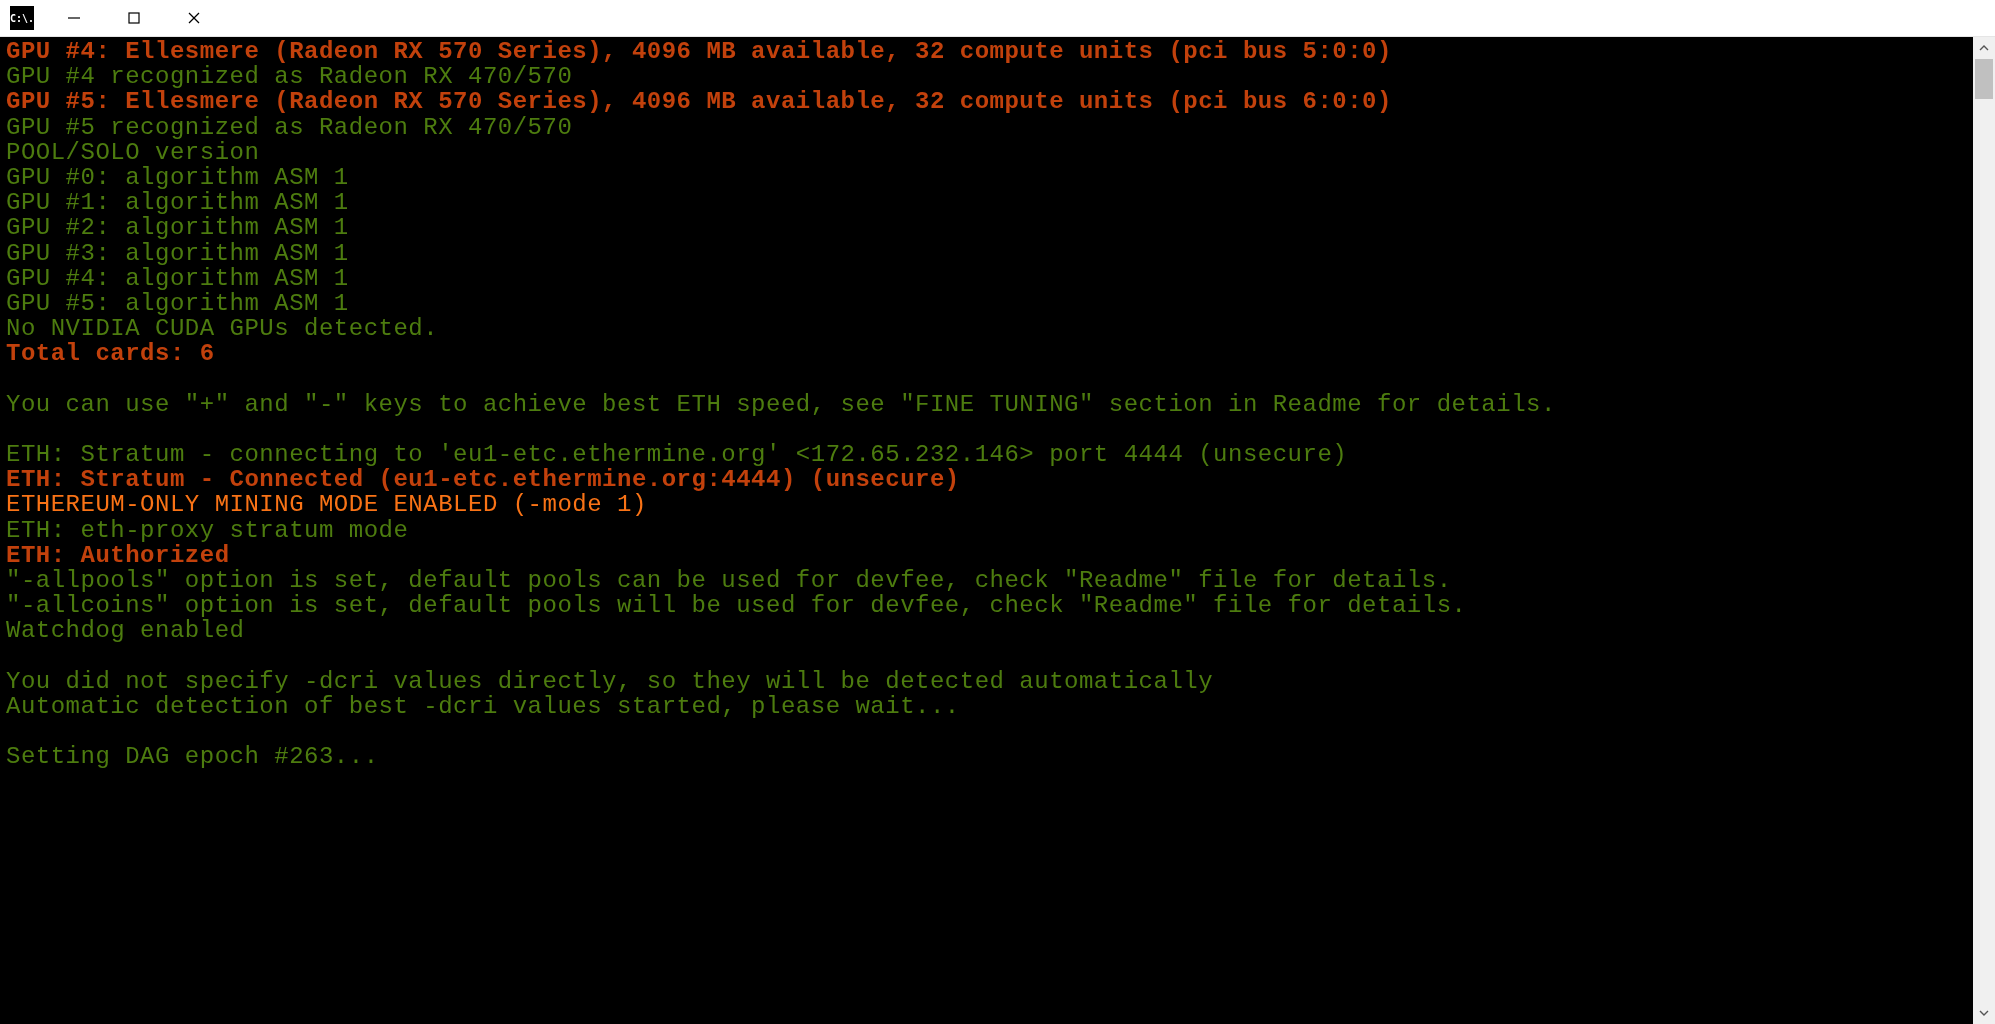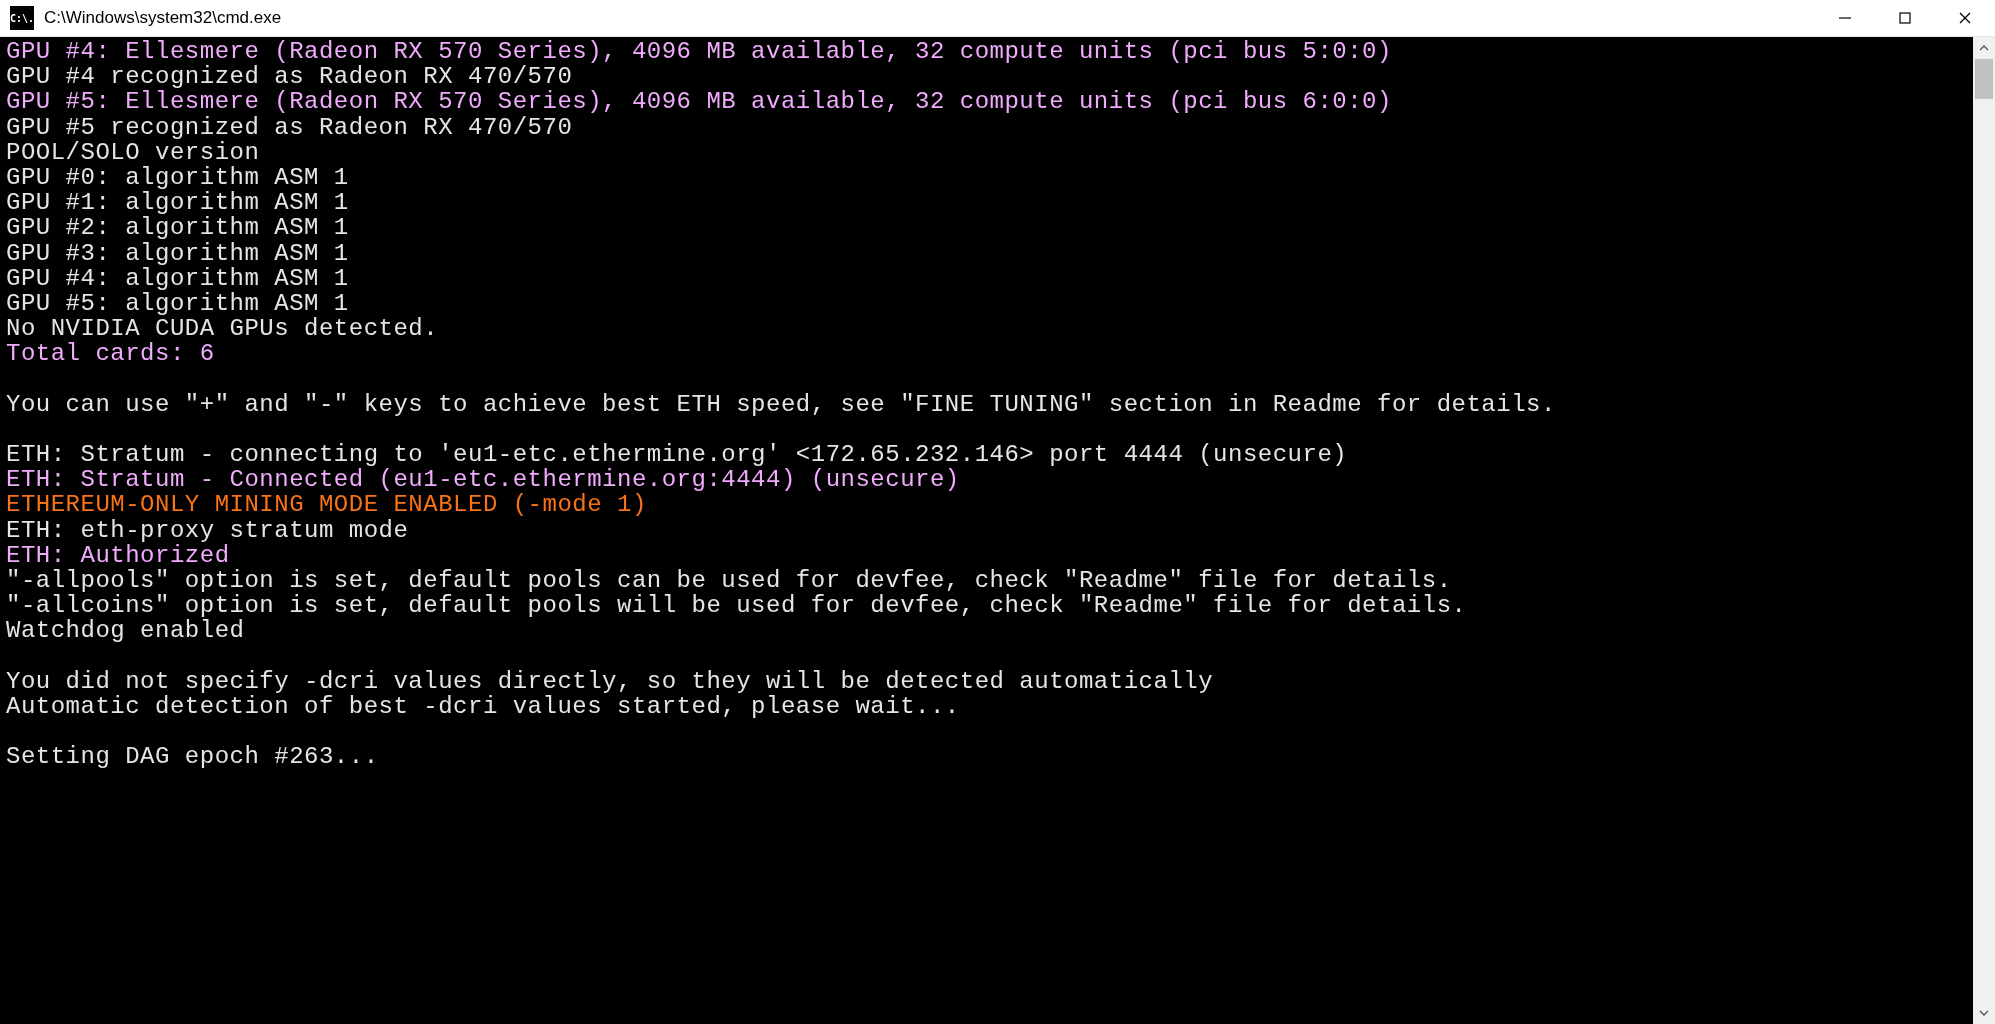"C:\Windows\system32\cmd.exe" div.titlebar-text { html: <div>C:\Windows\system32\cmd.exe</div> -> none }
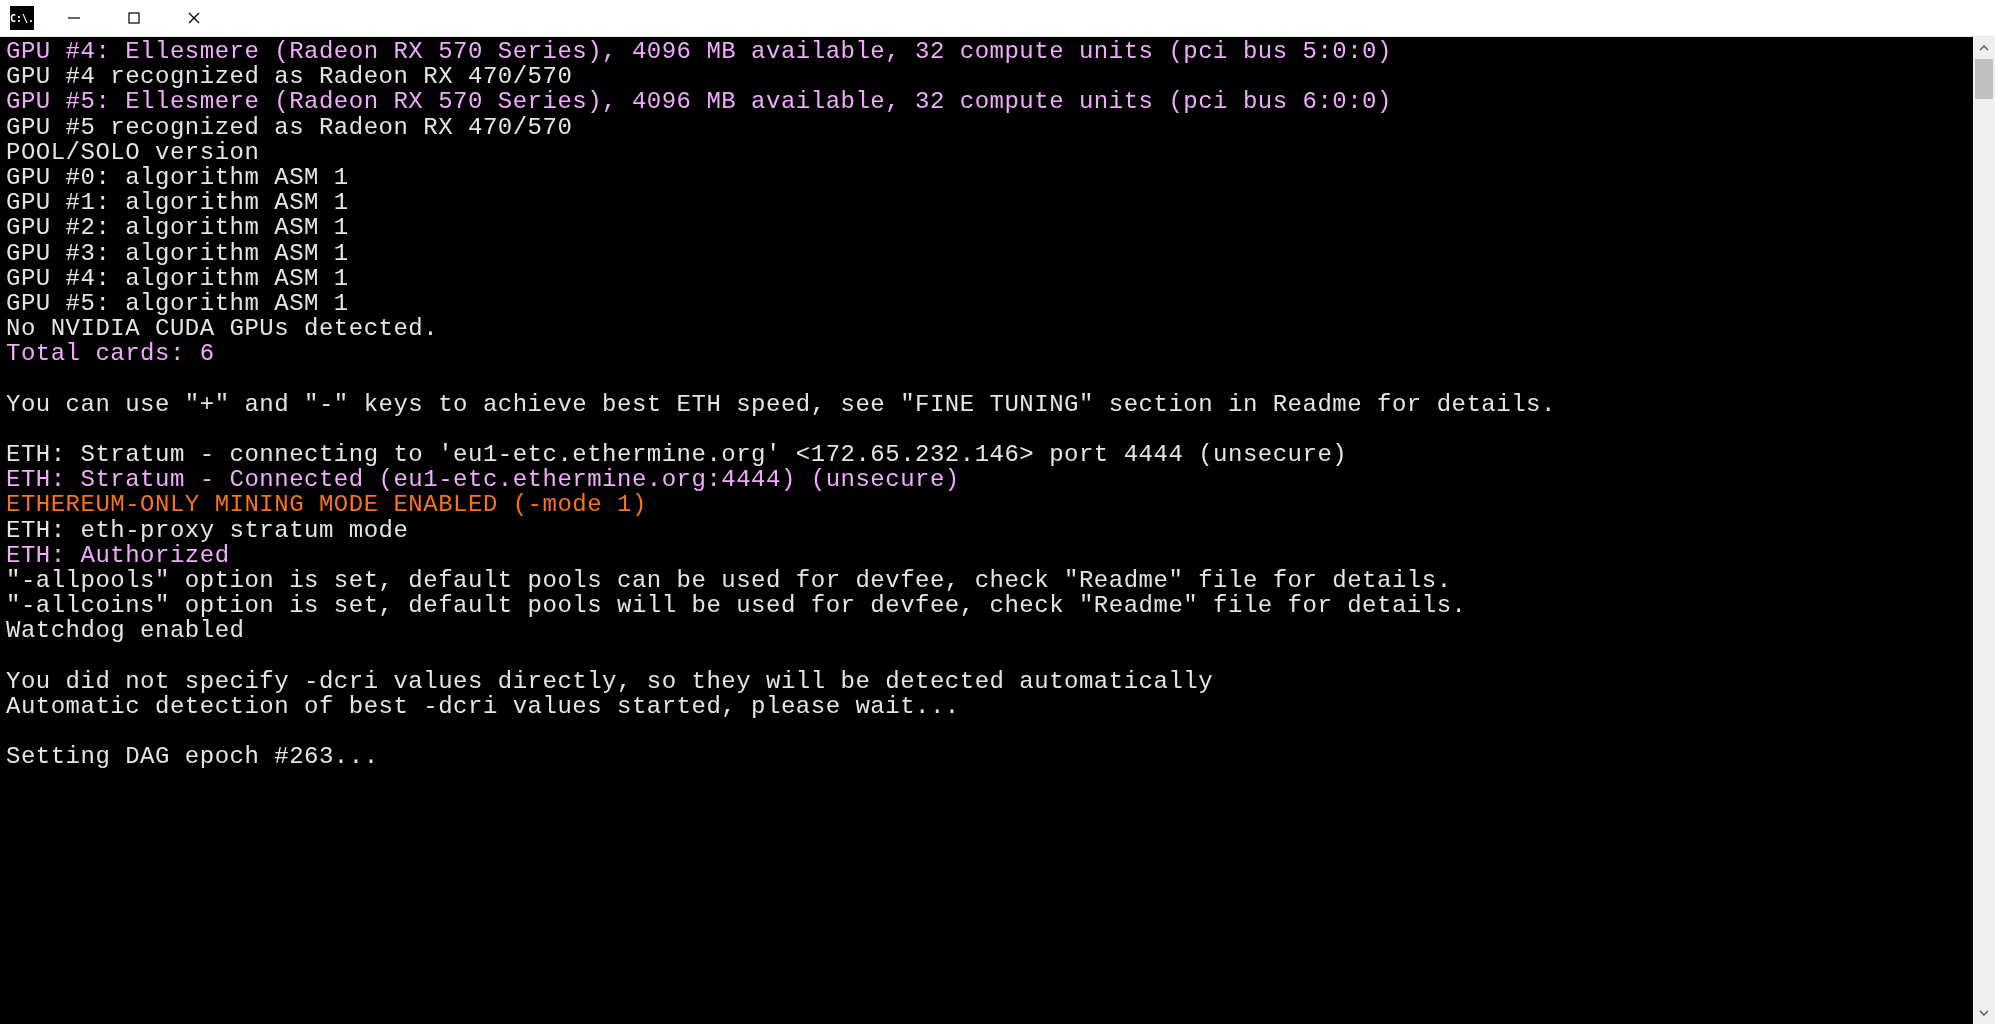"GPU #4: Ellesmere (Radeon RX" .green { color: #f0abfc -> #c2410c; font-weight: none -> bold }
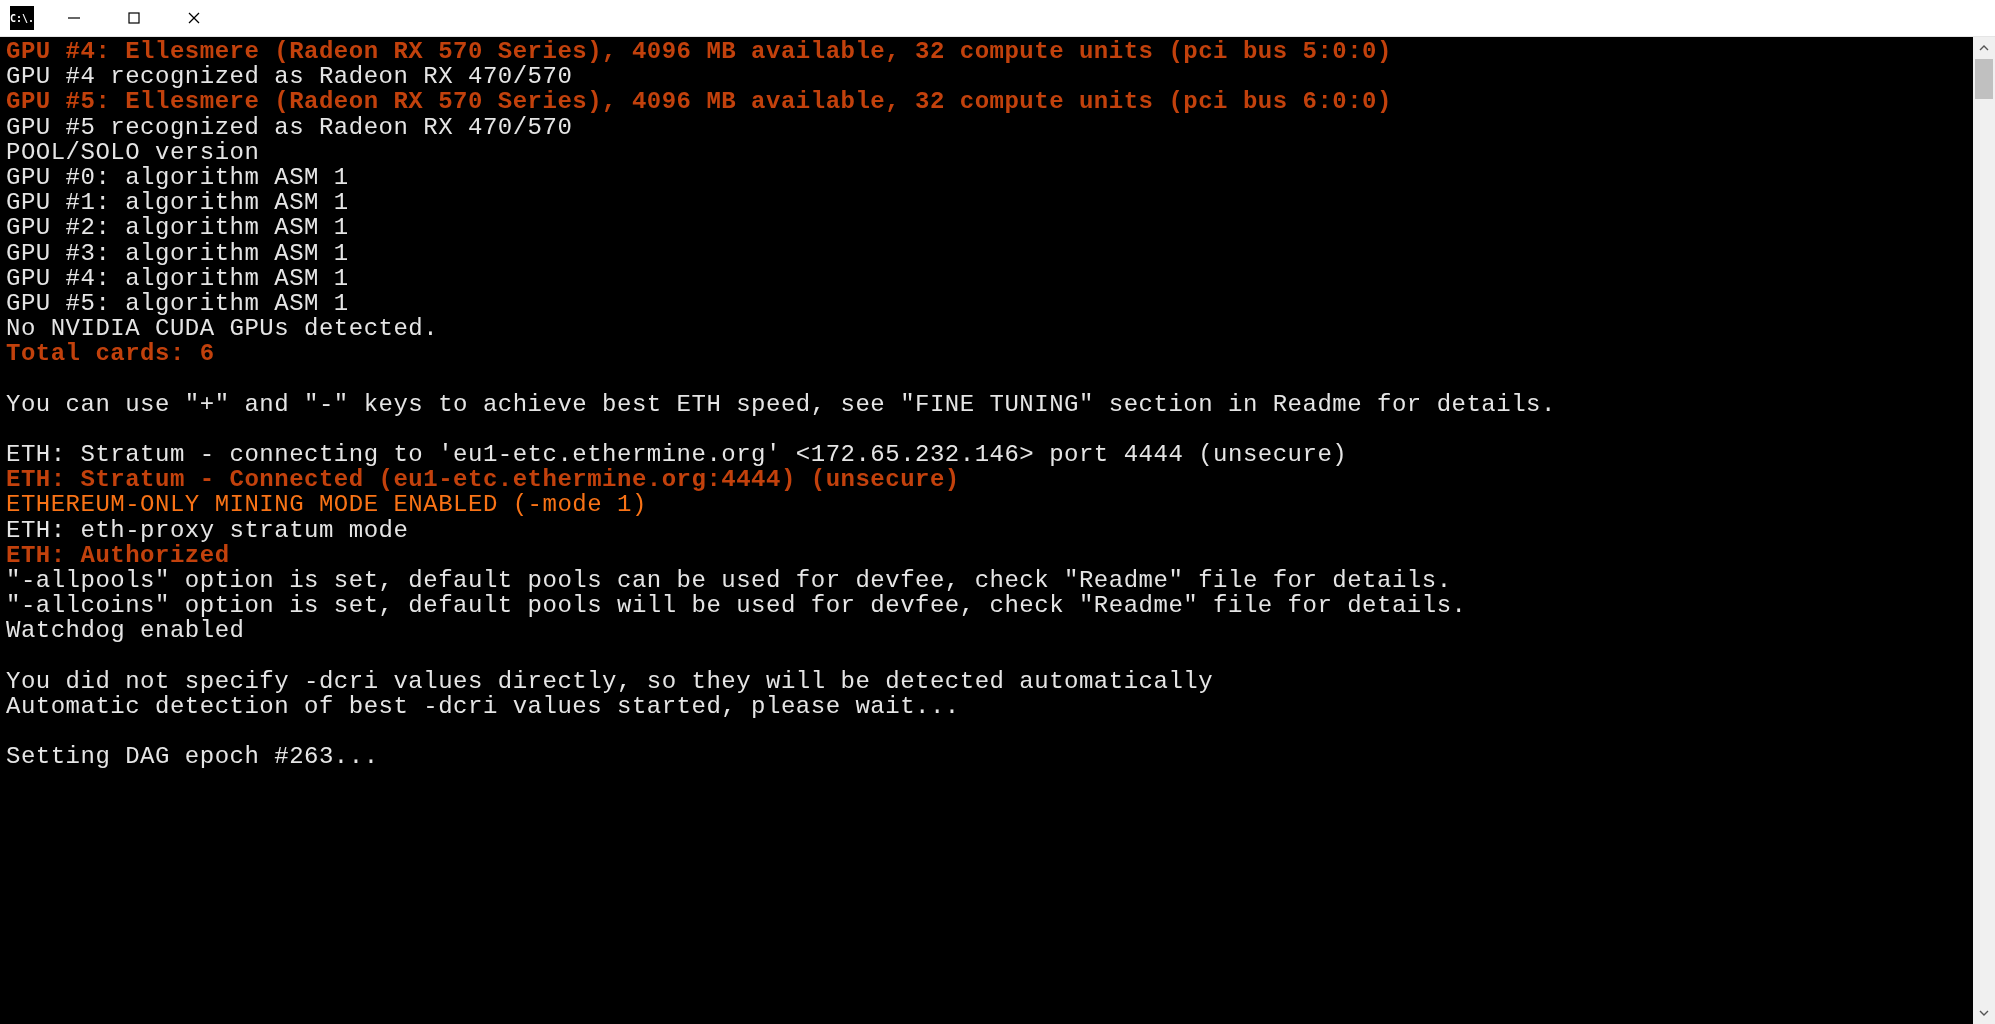"GPU #4 recognized as Radeon" .white { color: #e5e5e5 -> #4d7c0f }
